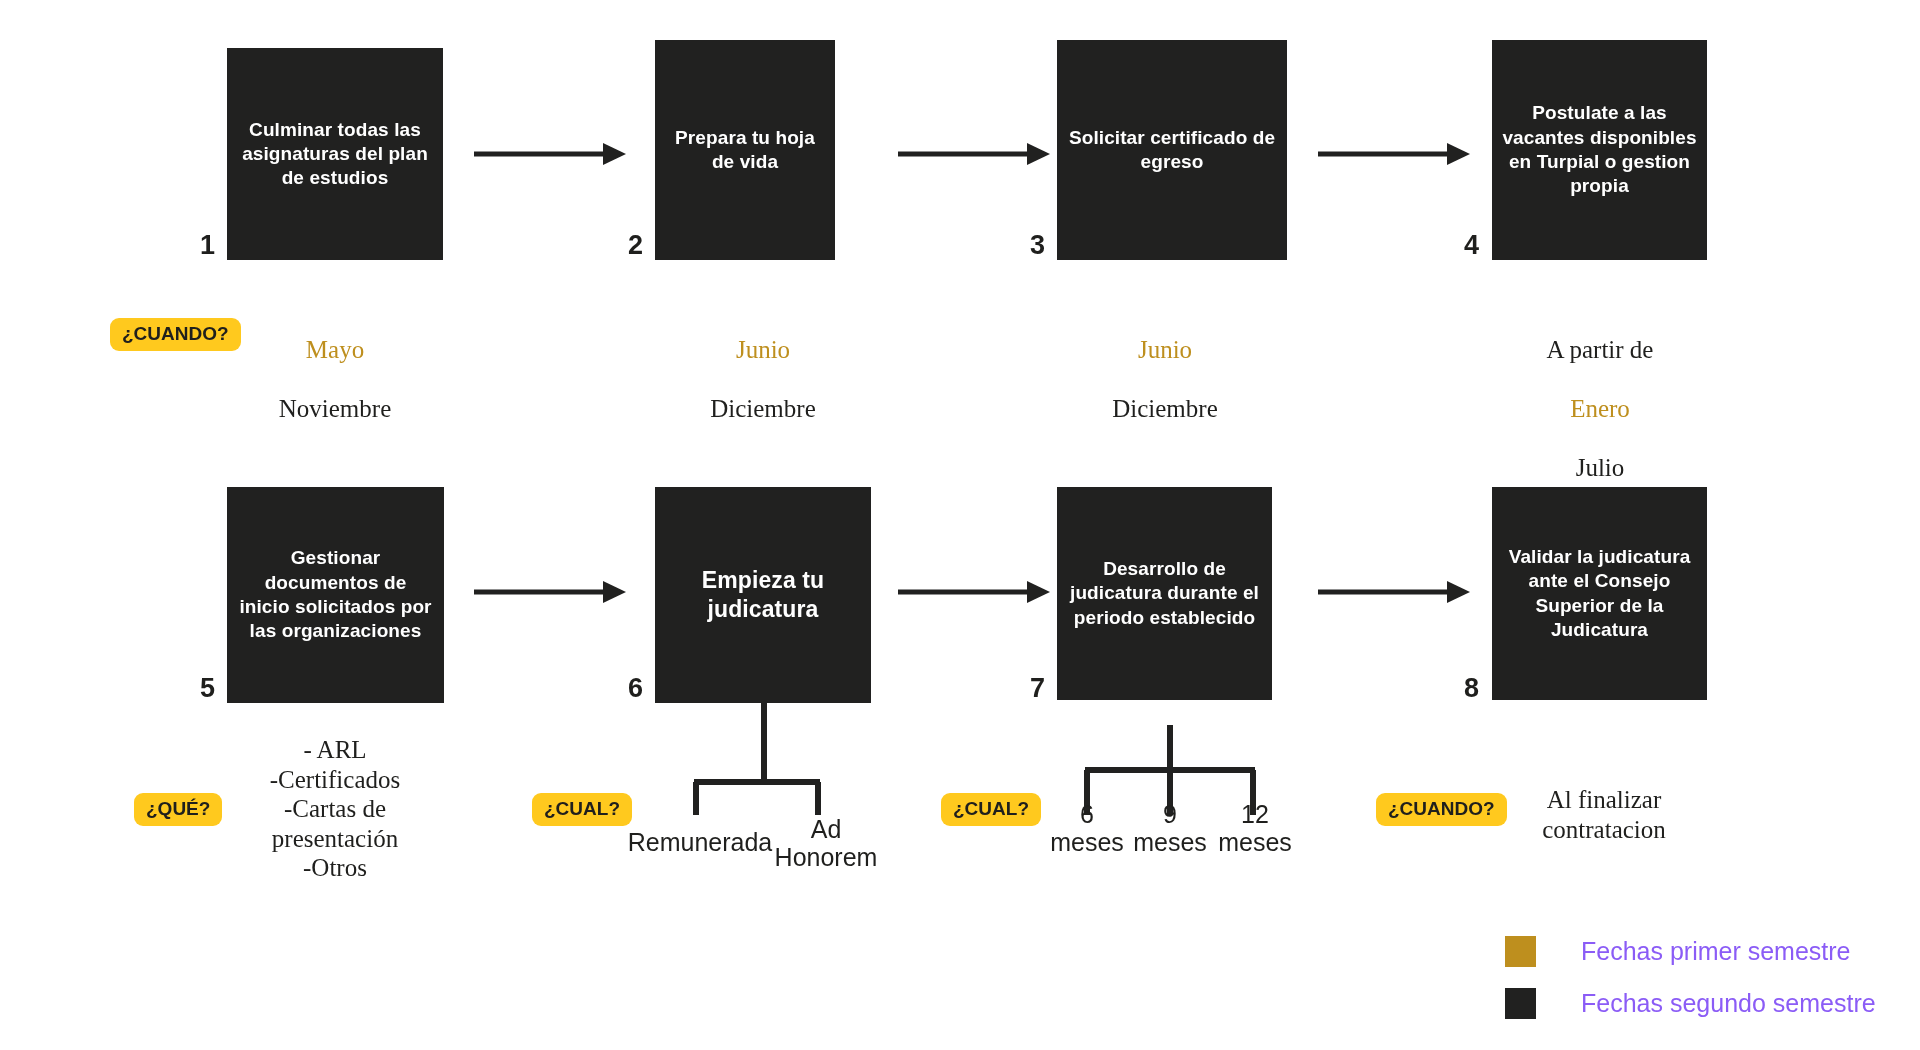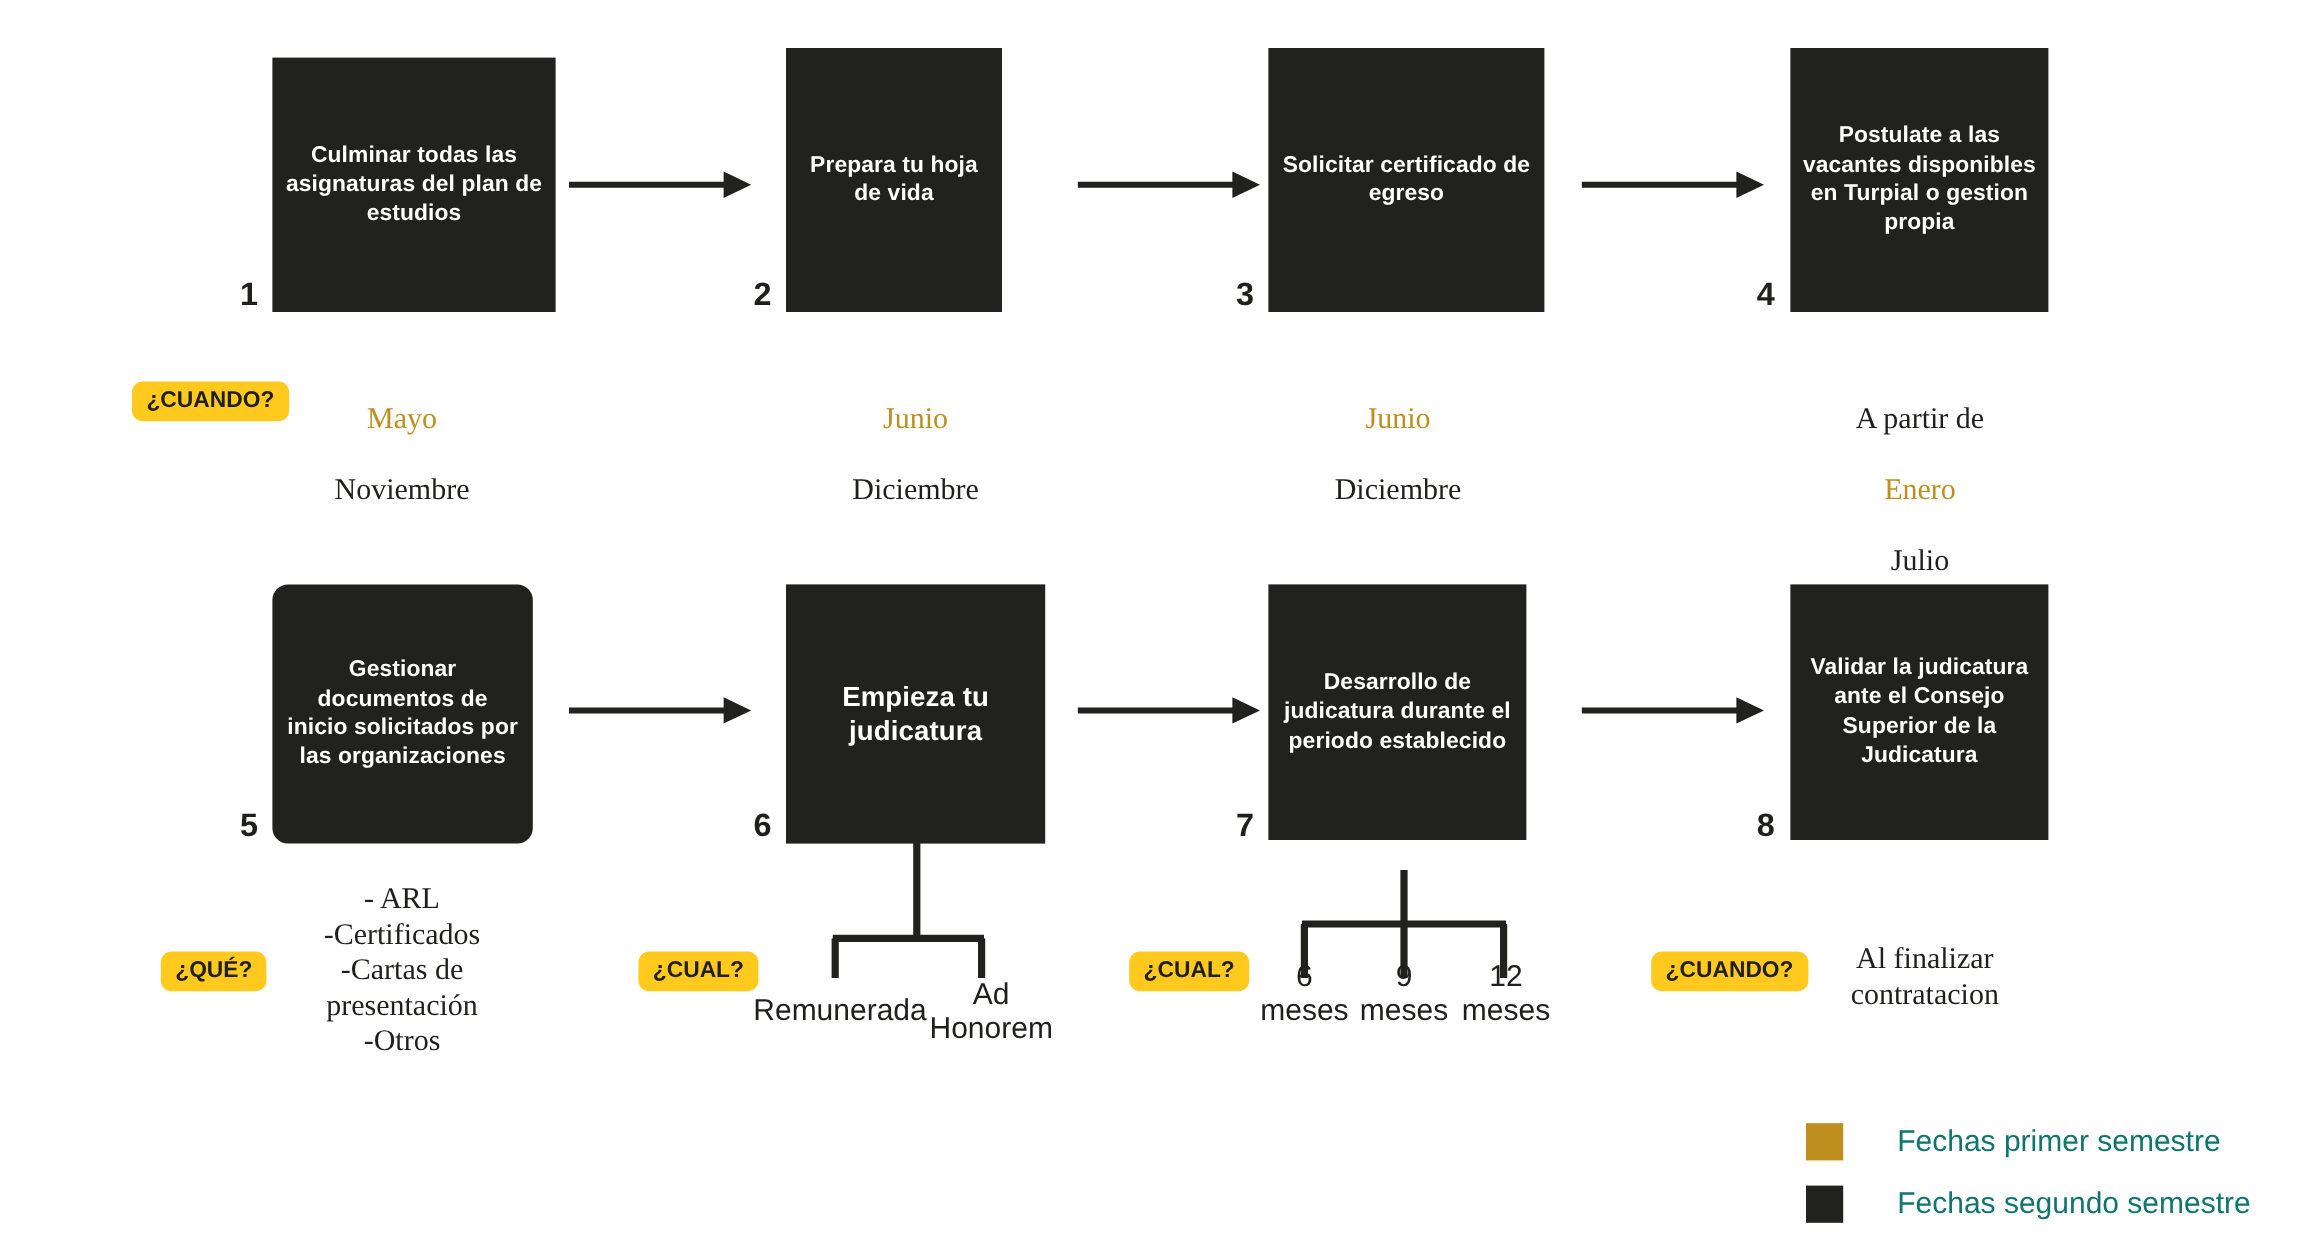"Culminar todas las asignaturas del" div.step { width: 236px -> 216px }
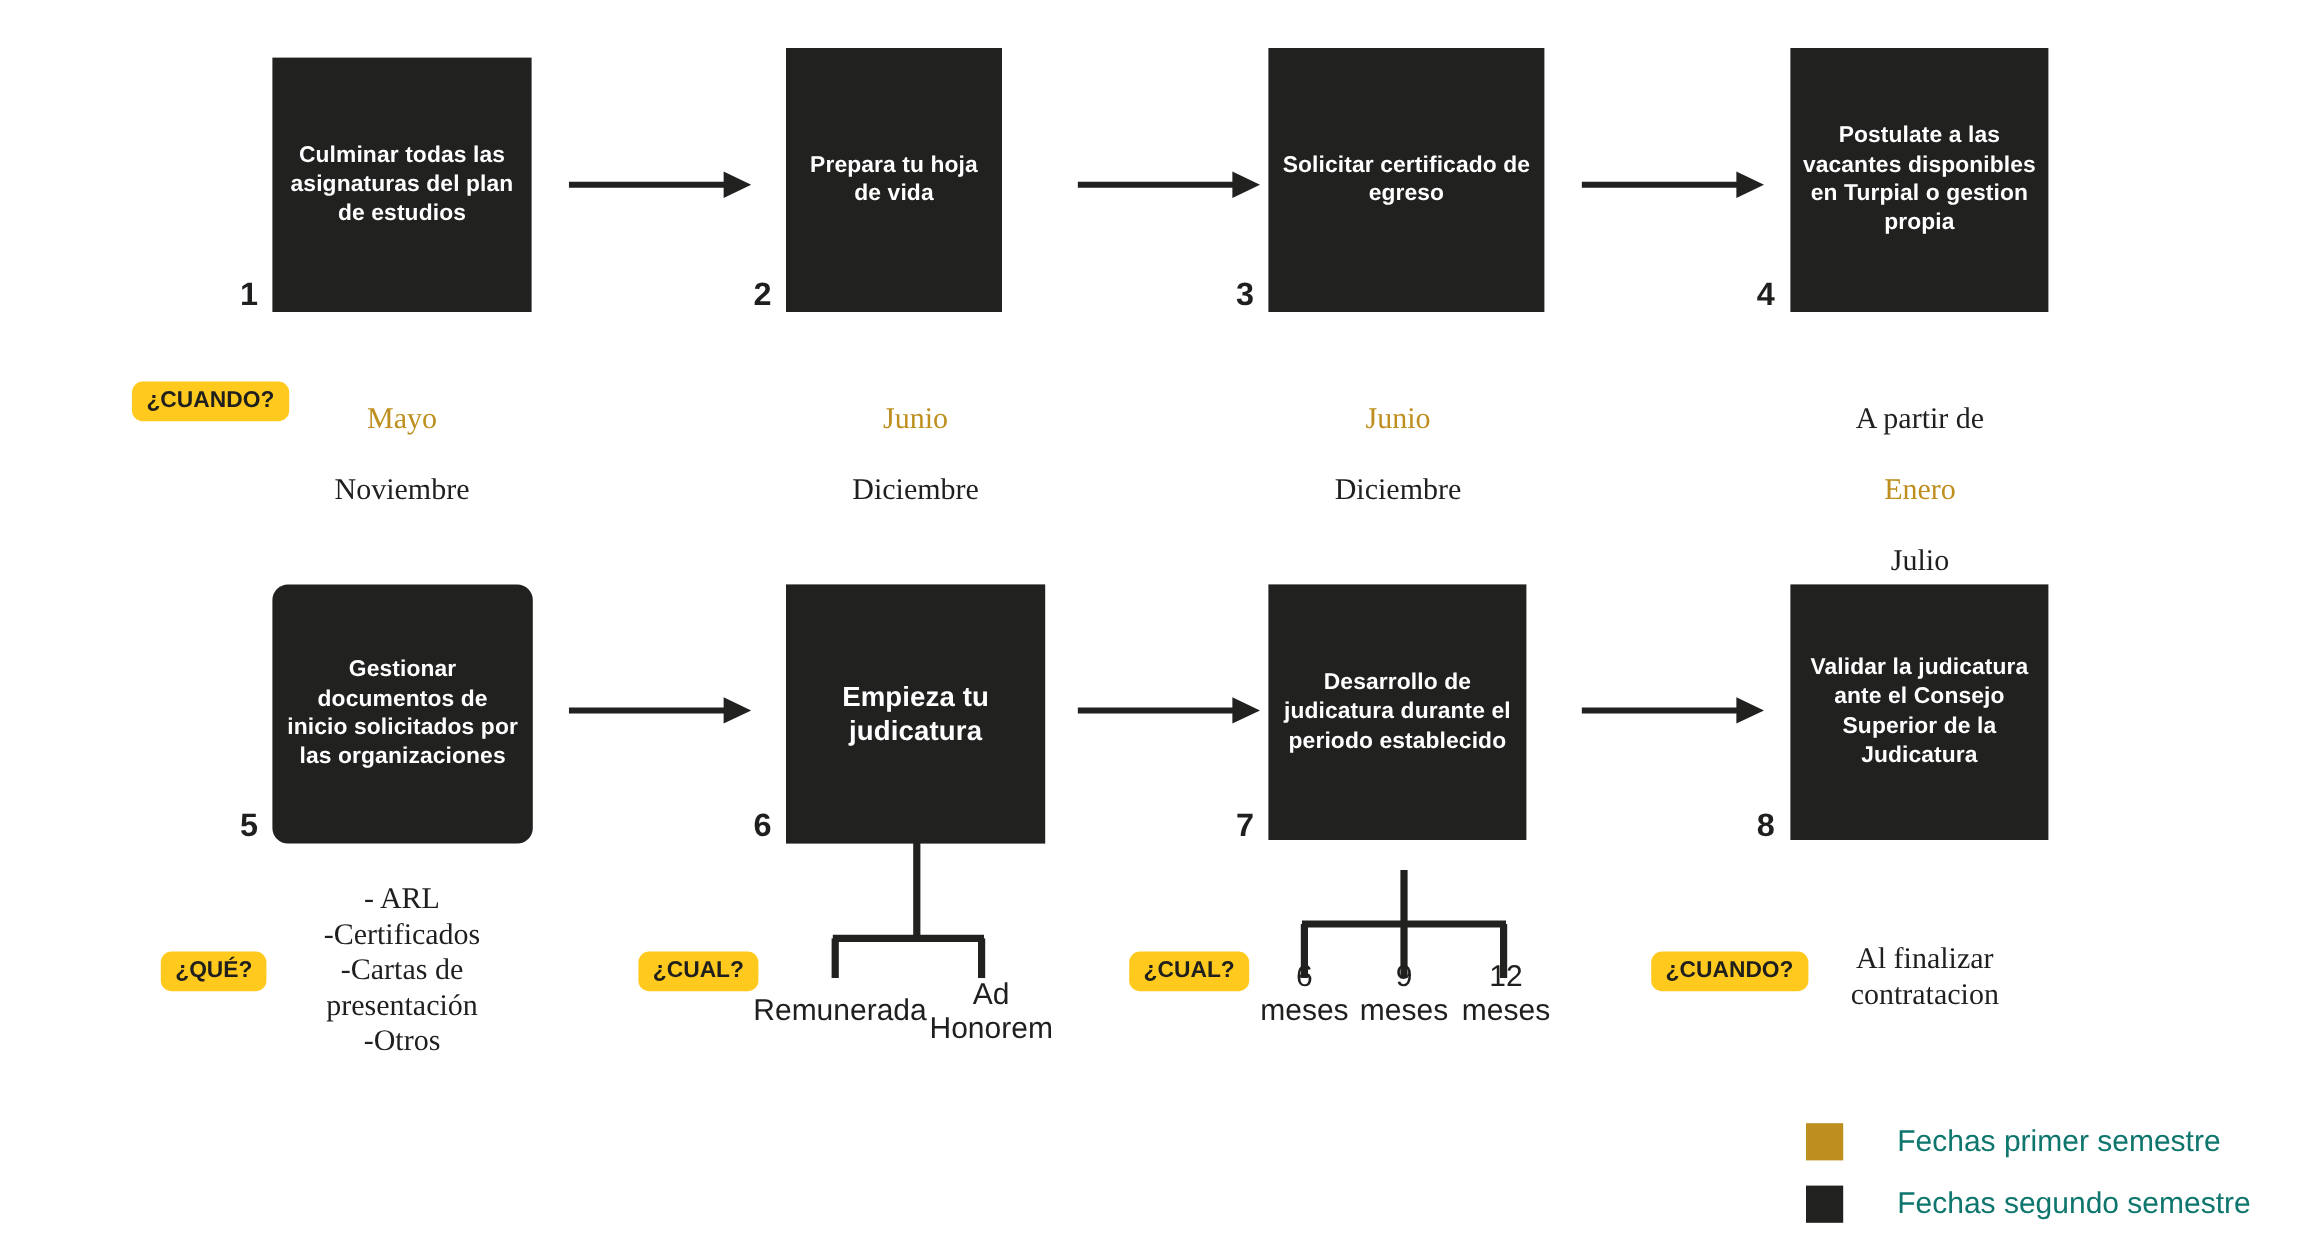"Gestionar documentos de inicio" div.step { border-radius: 13px -> none }
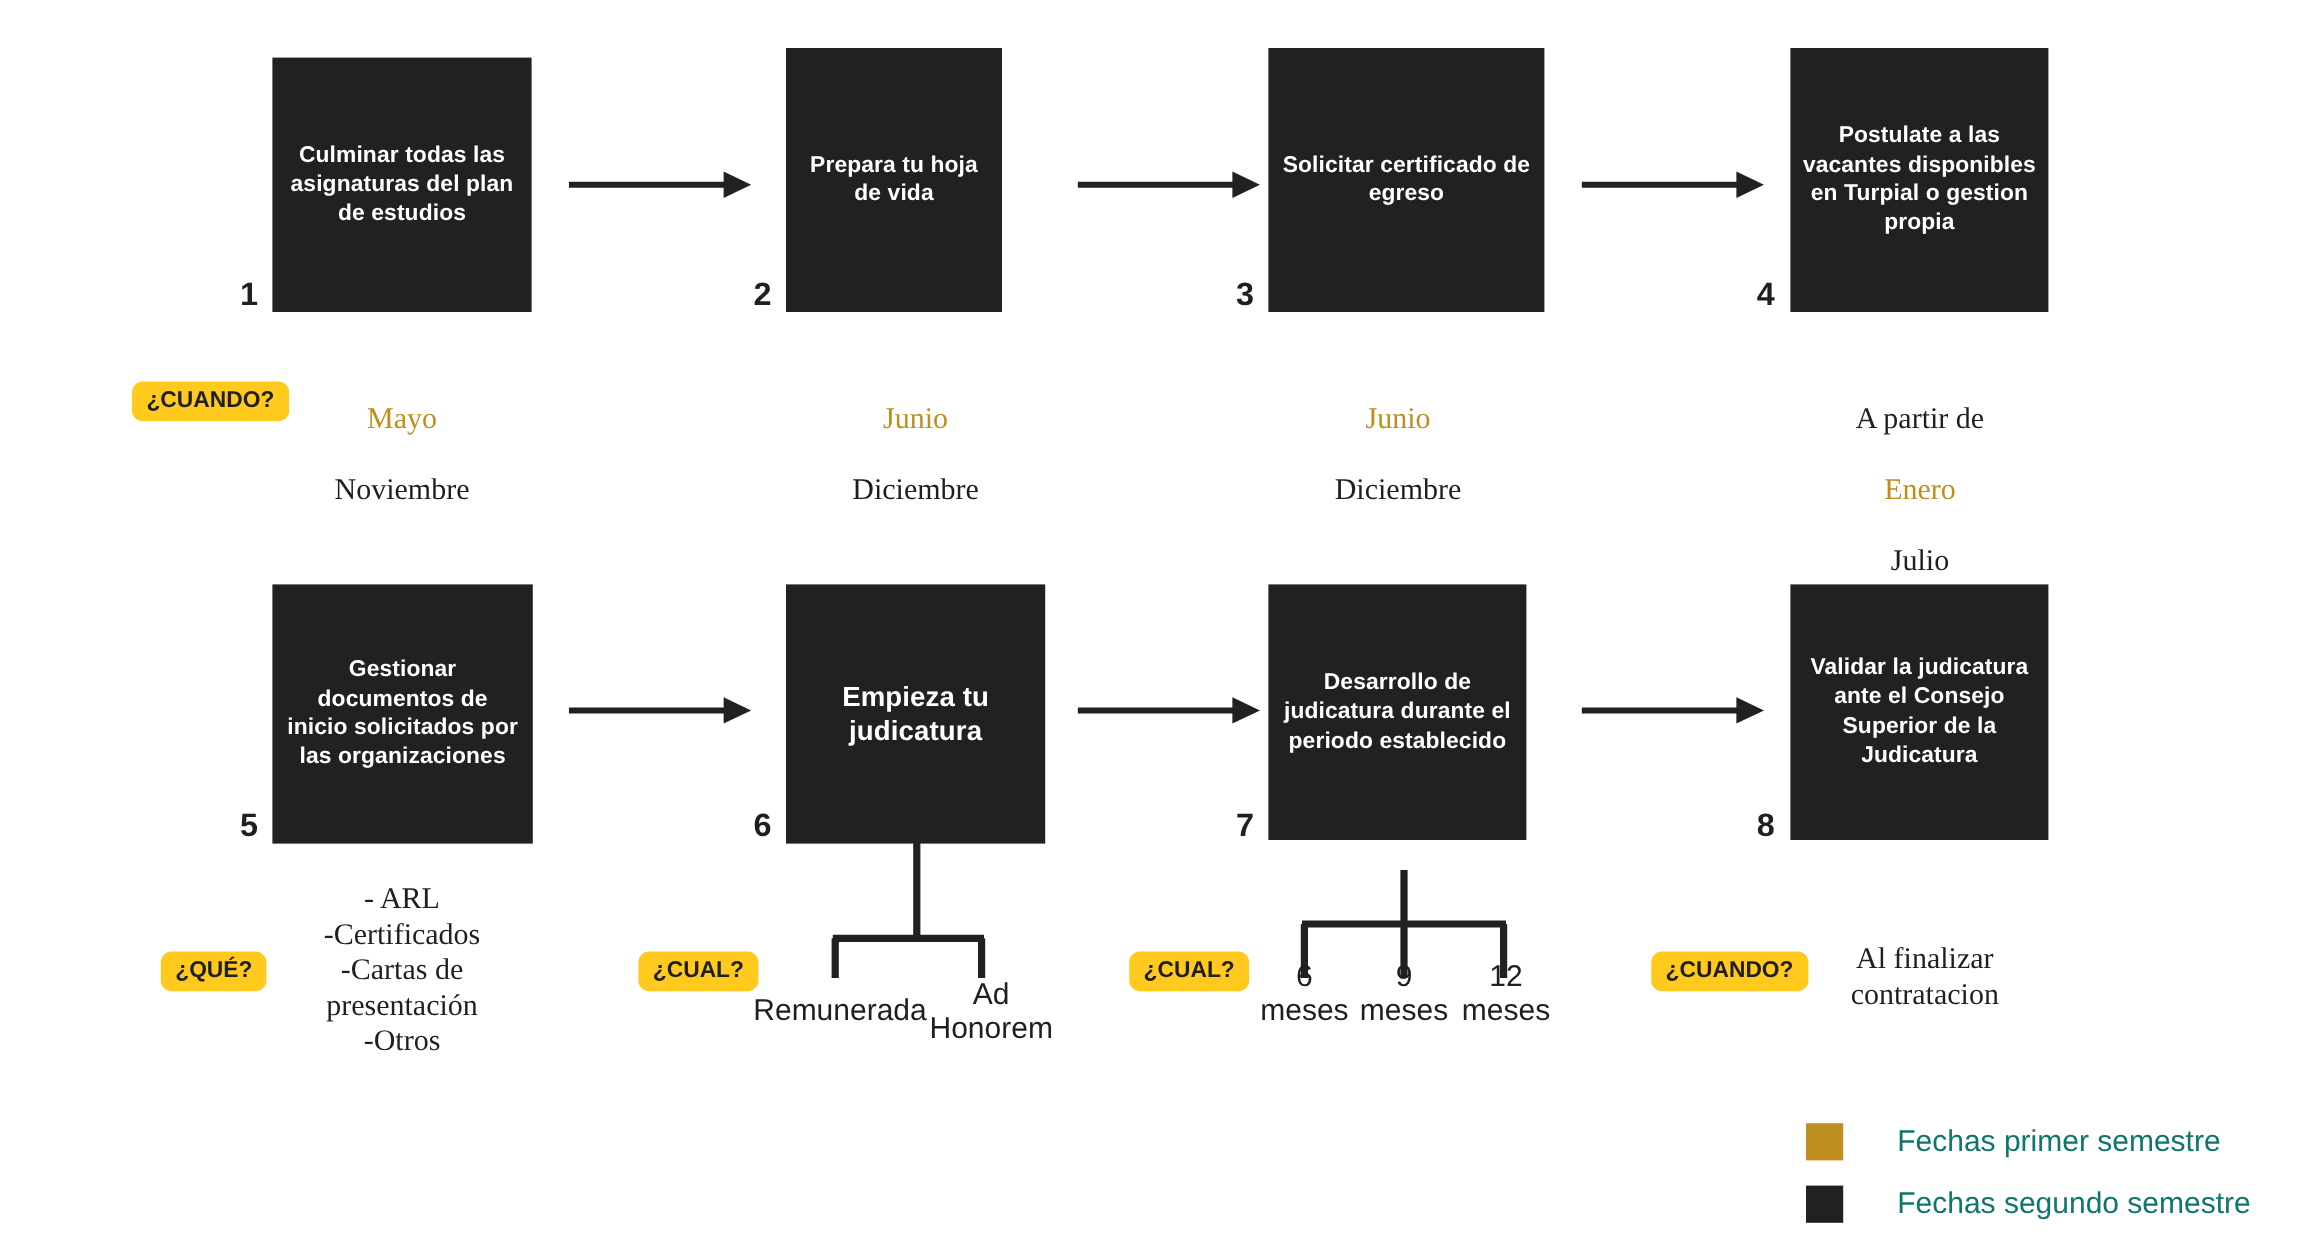"Fechas primer semestre" .legend-label { color: #0f766e -> #8b5cf6 }
